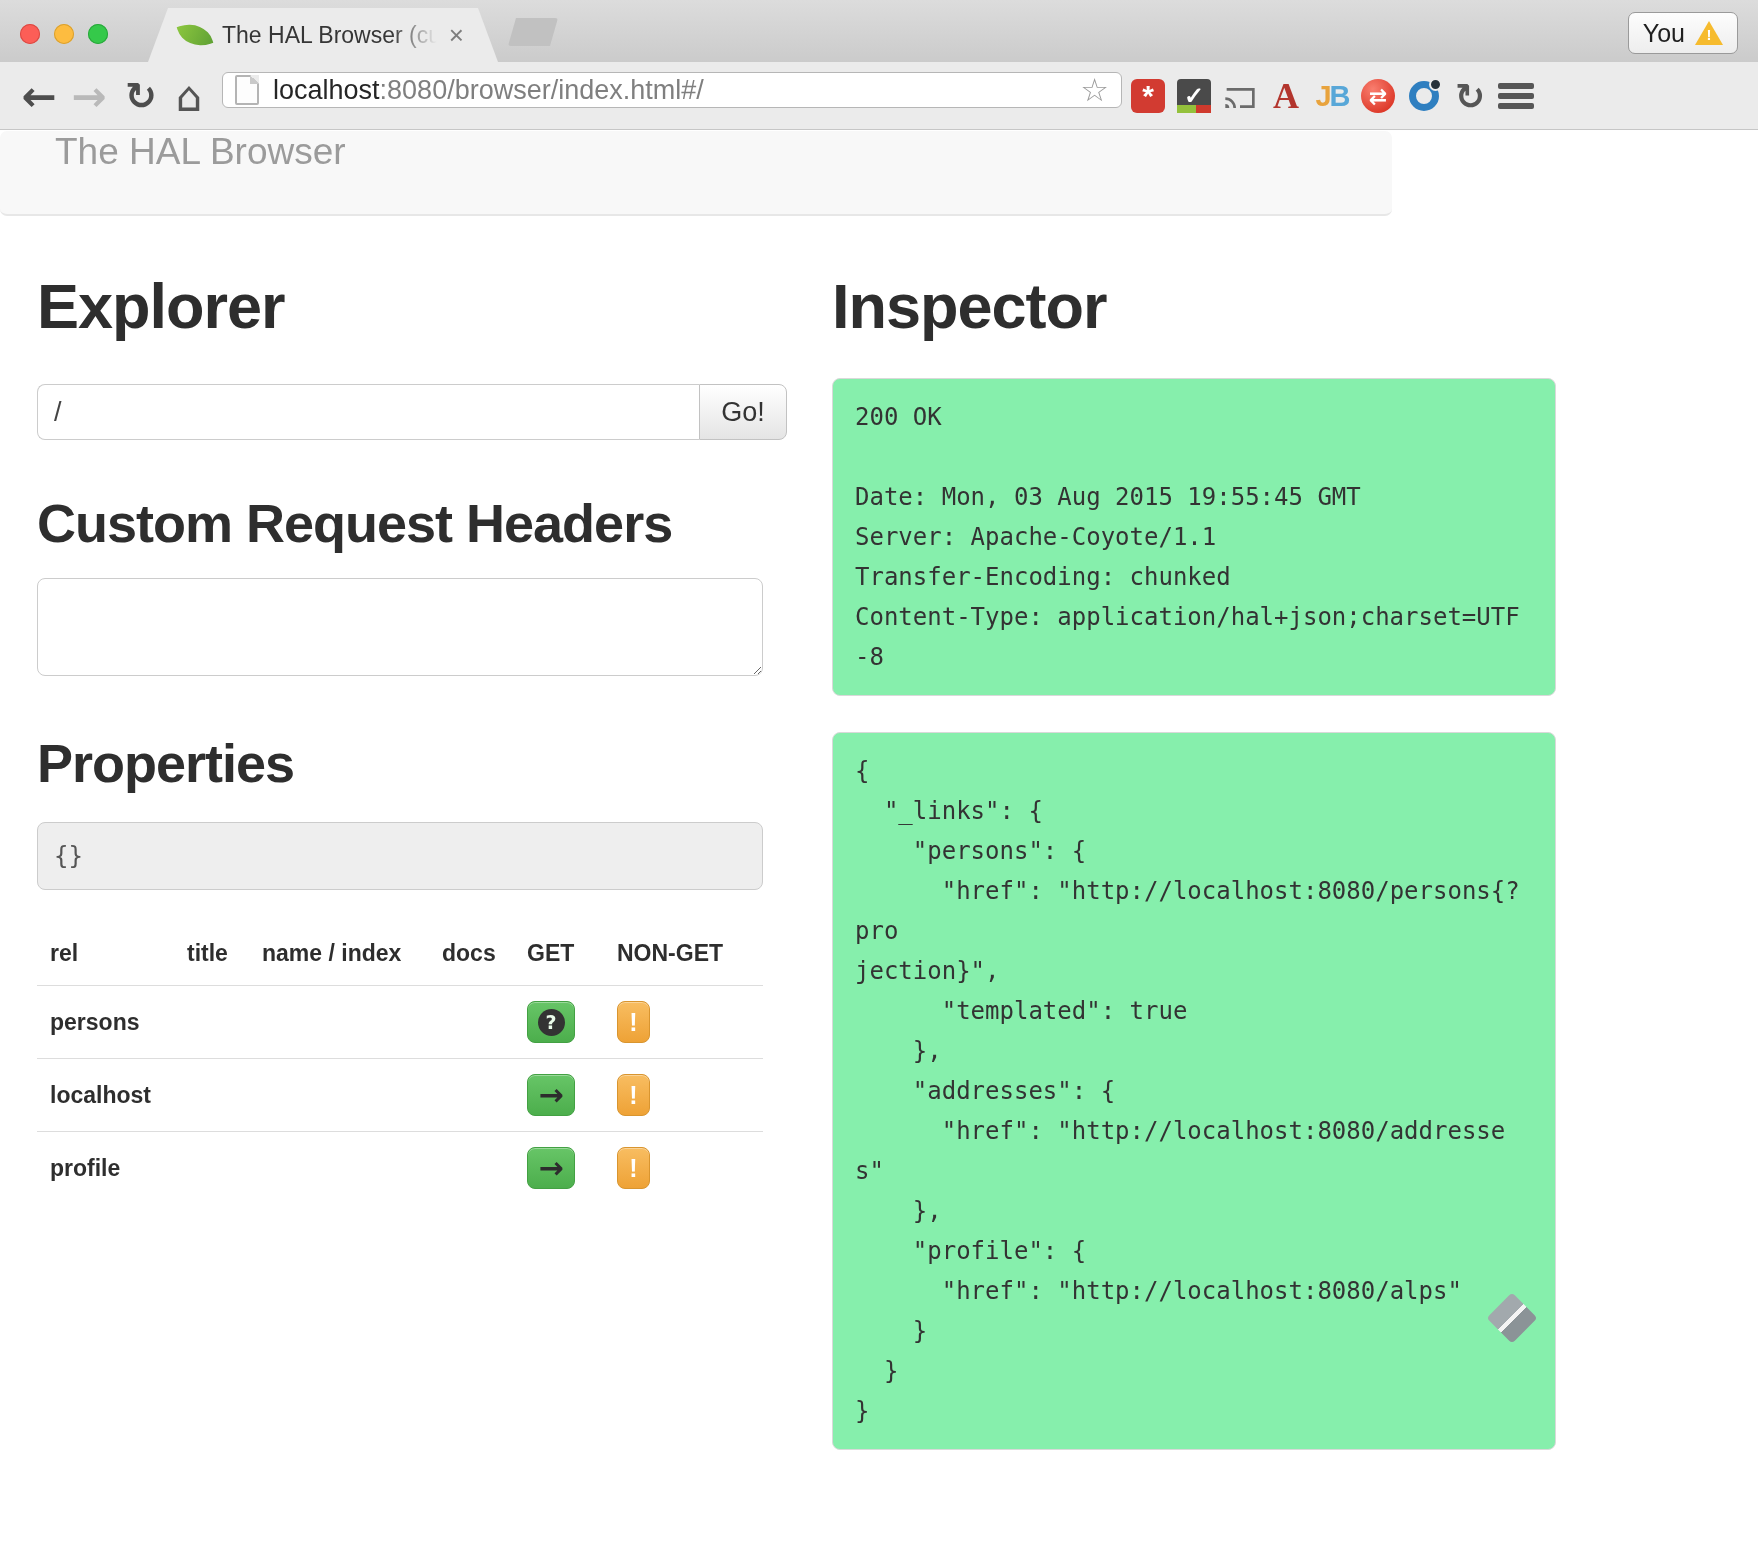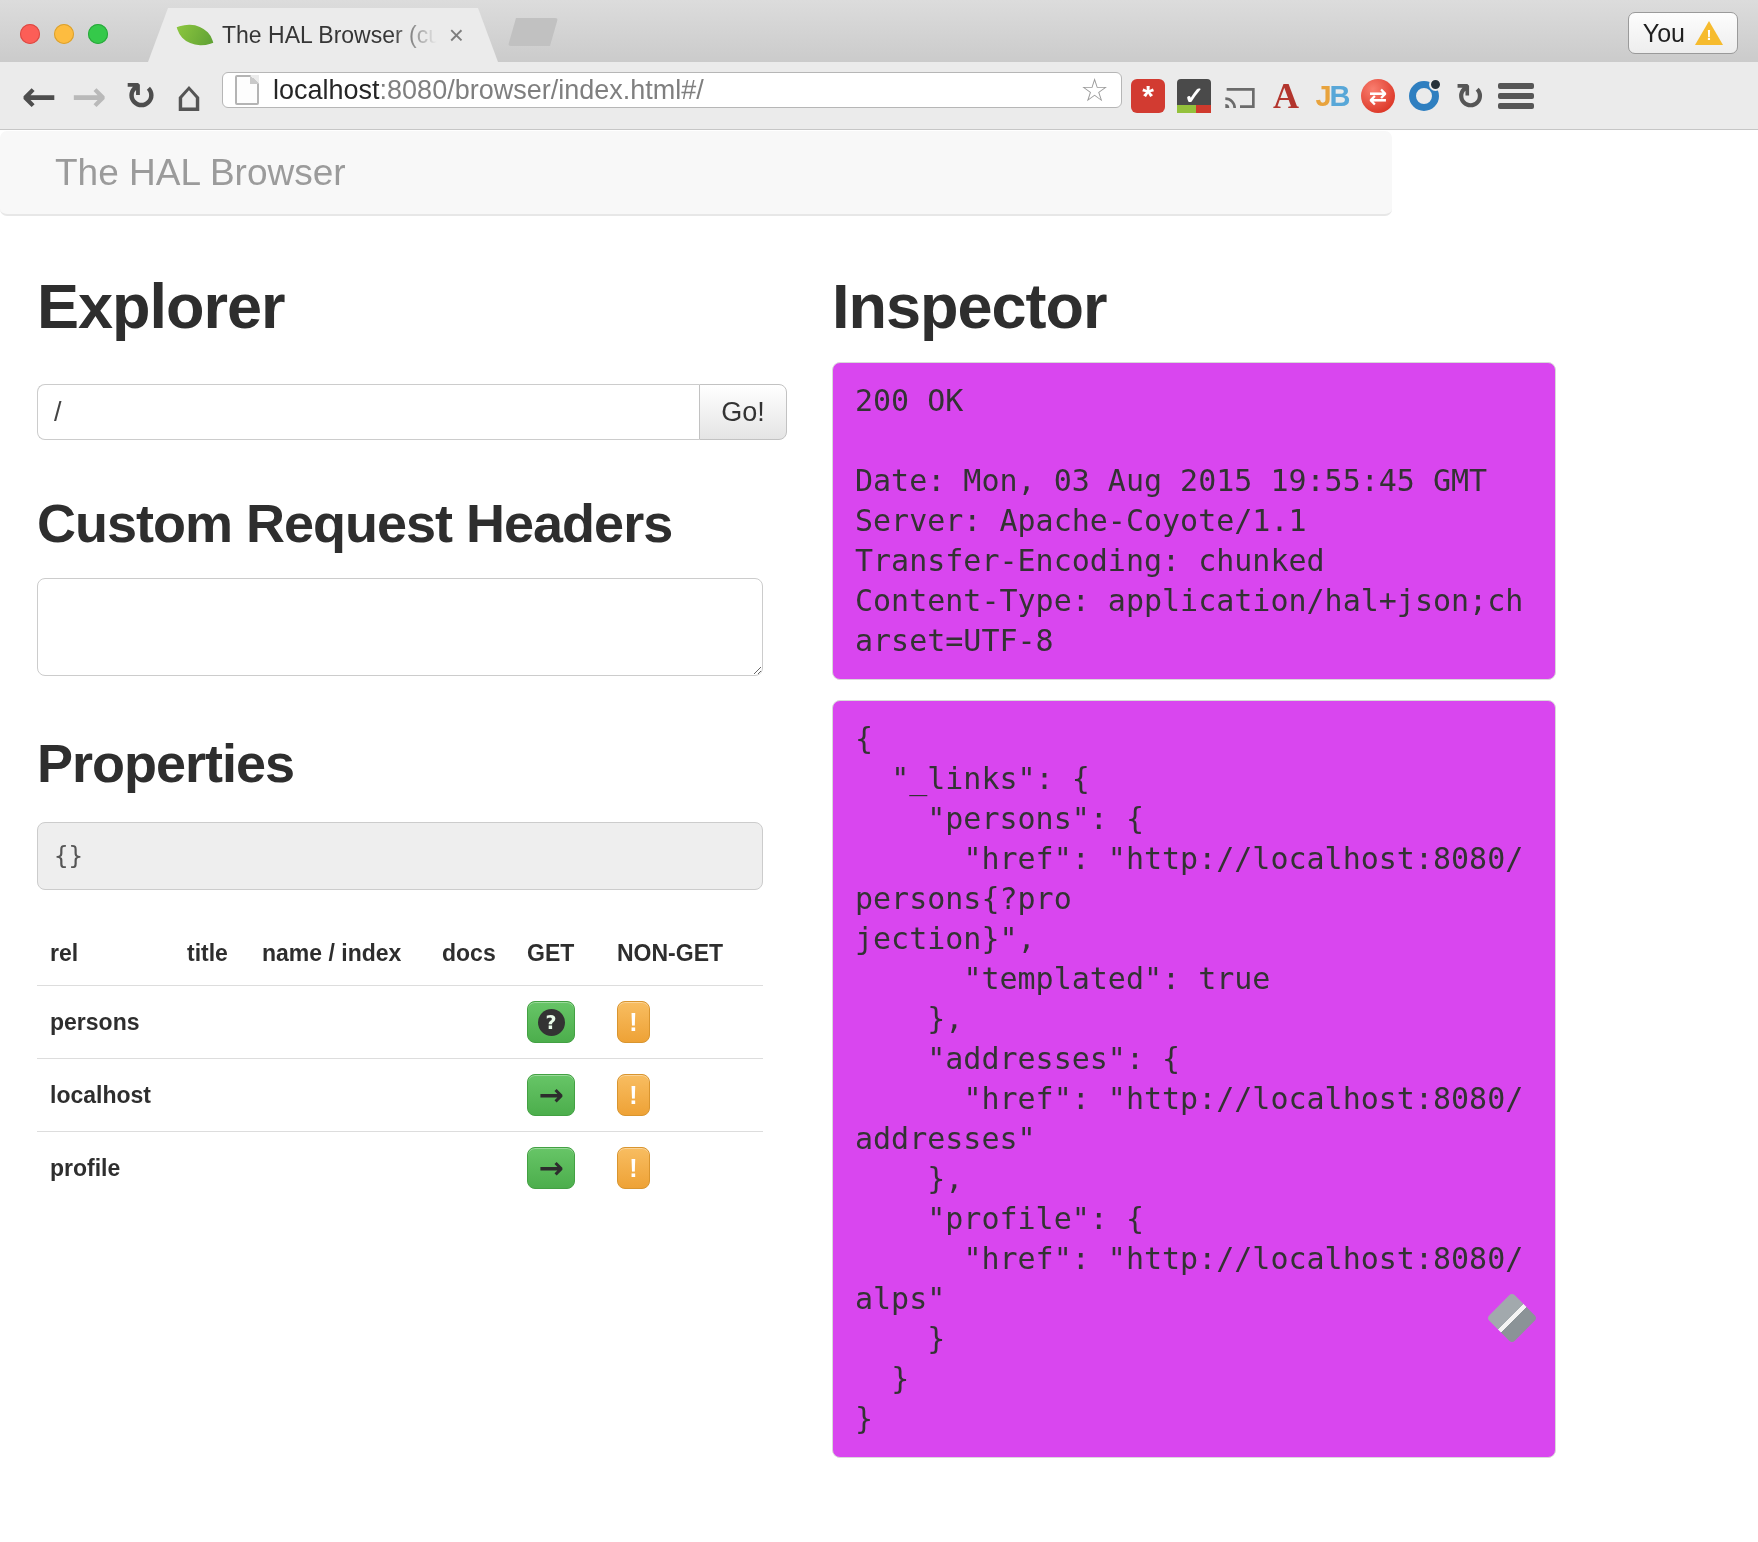"The HAL Browser" .site-header { align-items: center -> flex-start }
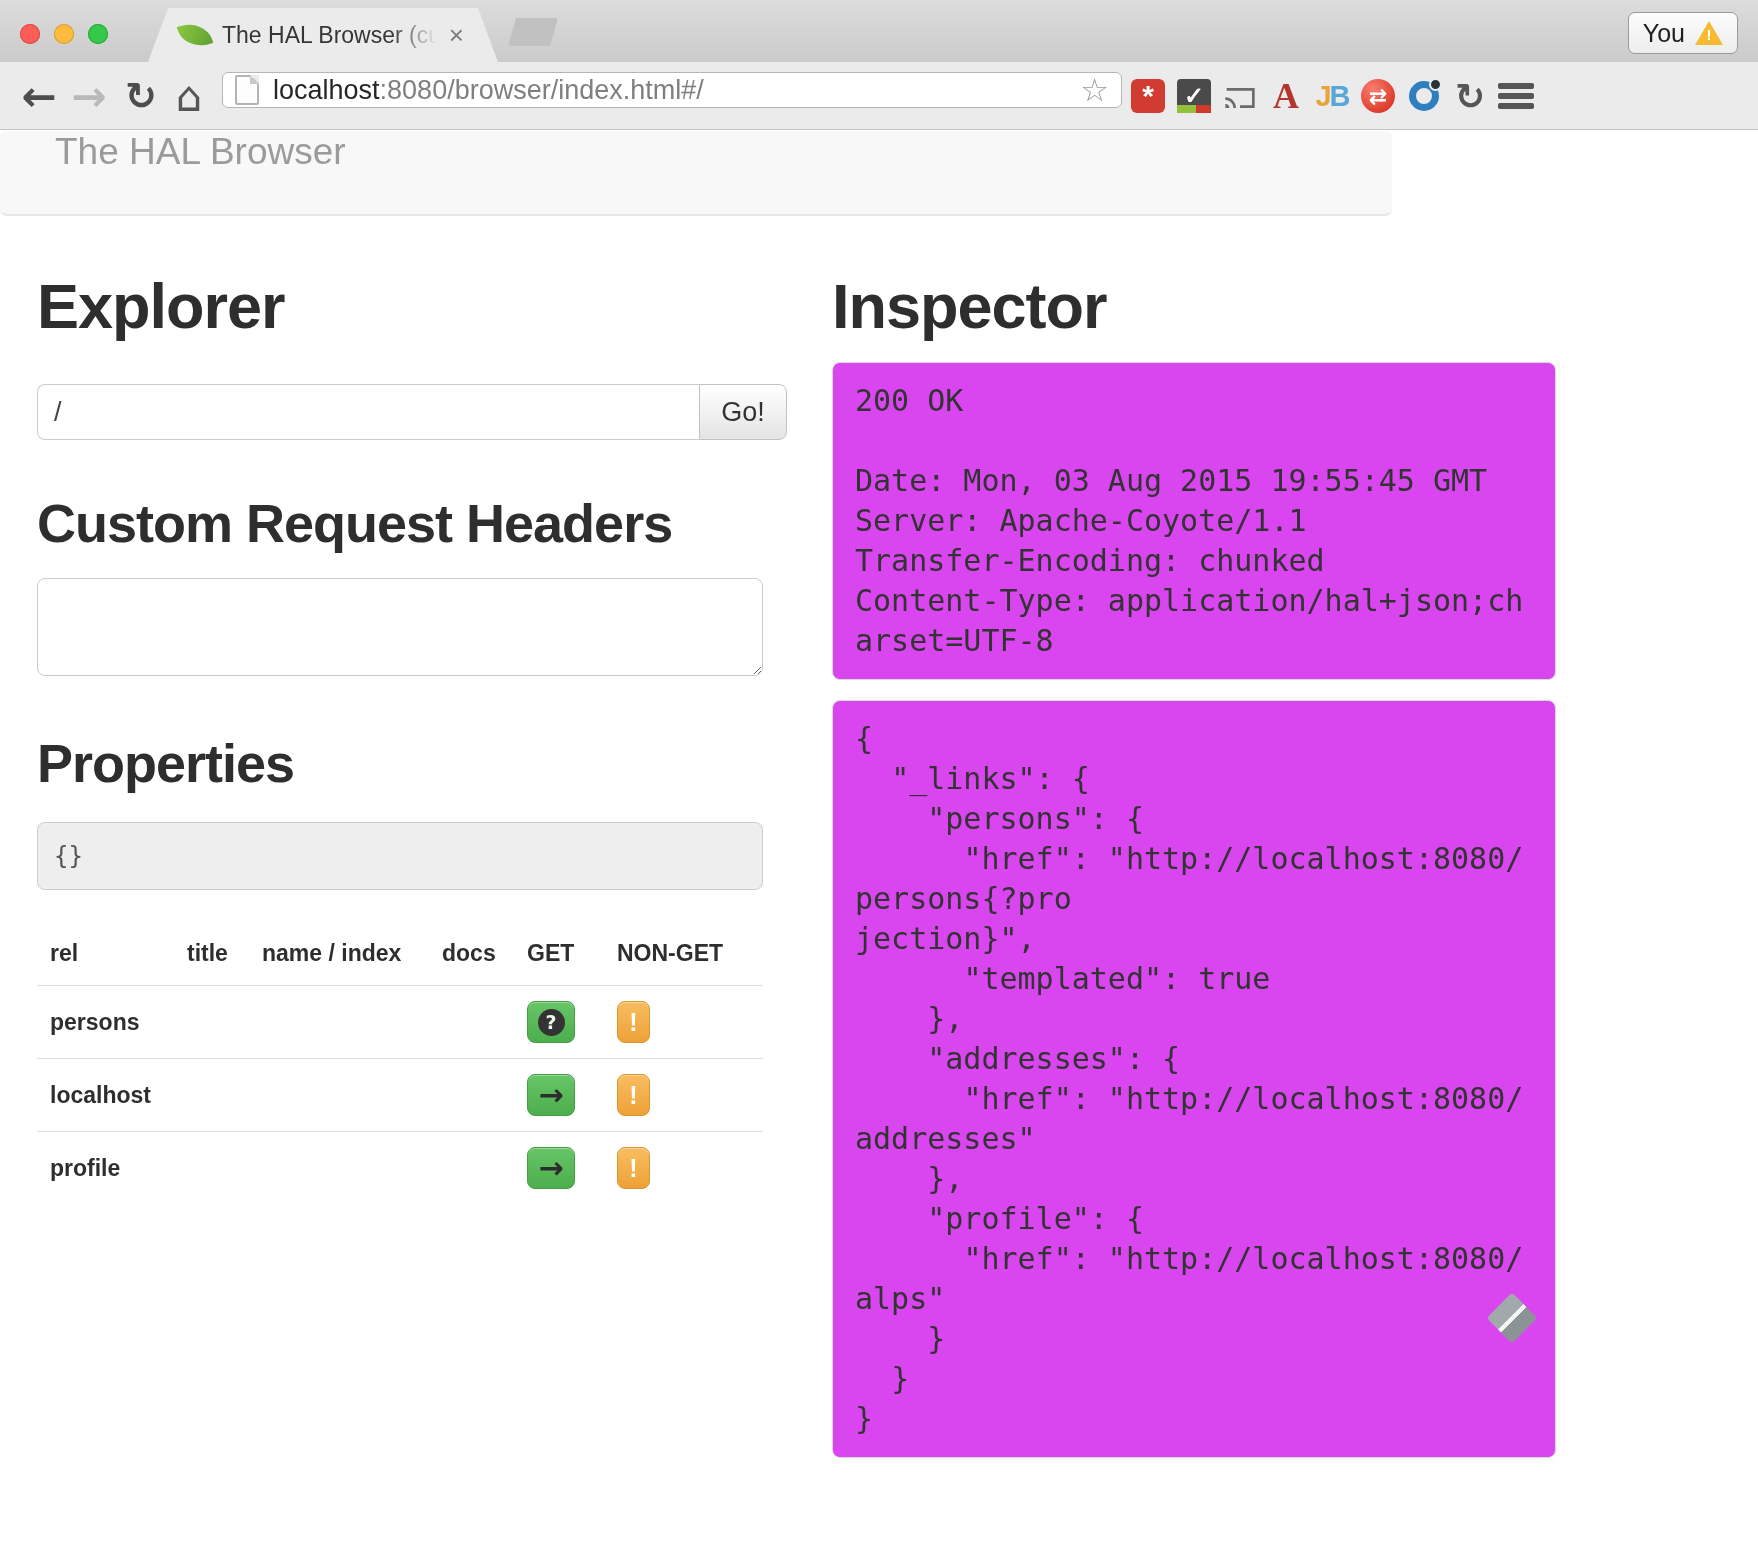"200 OK" pre.code-box { background: #d946ef -> #86efac; font-size: 30px -> 24px; margin: 20px 0 0 -> 36px 0 0 }
